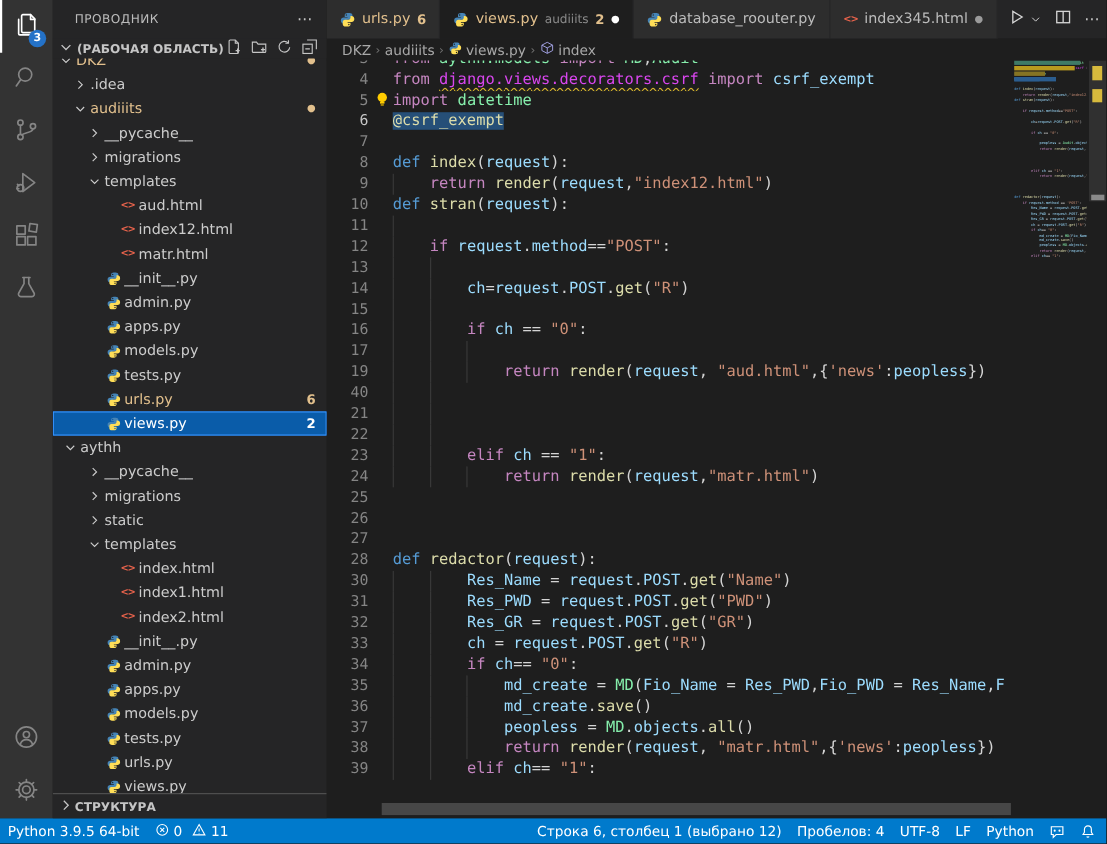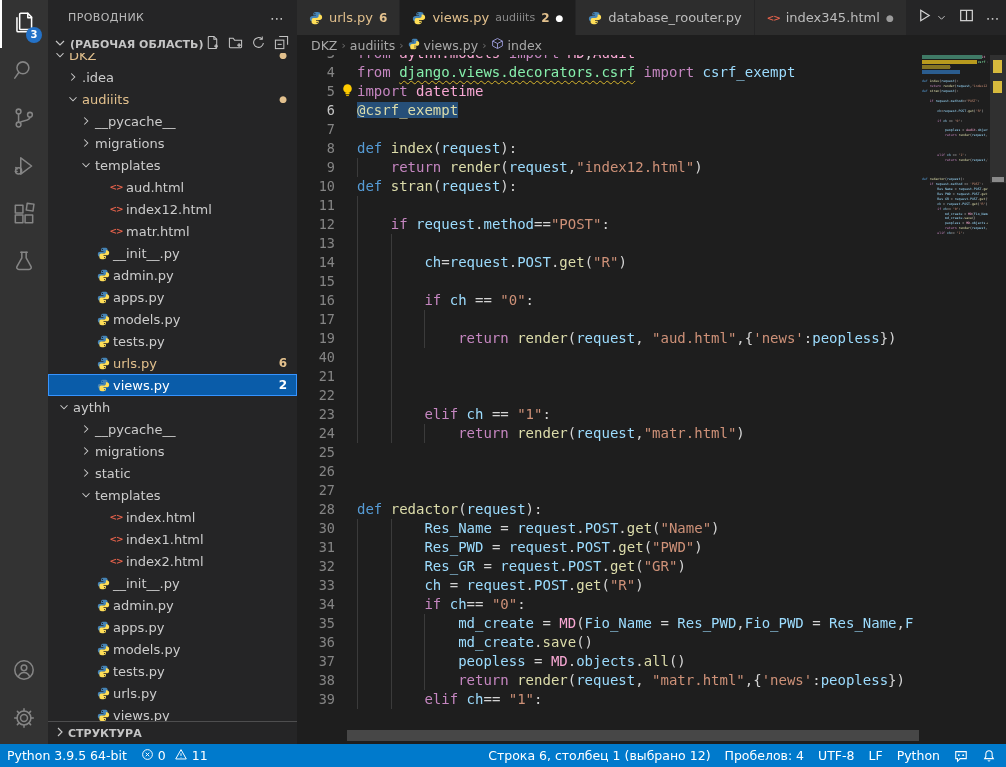"django.views.decorators.csrf" .tk-und { color: #86efac -> #d946ef }
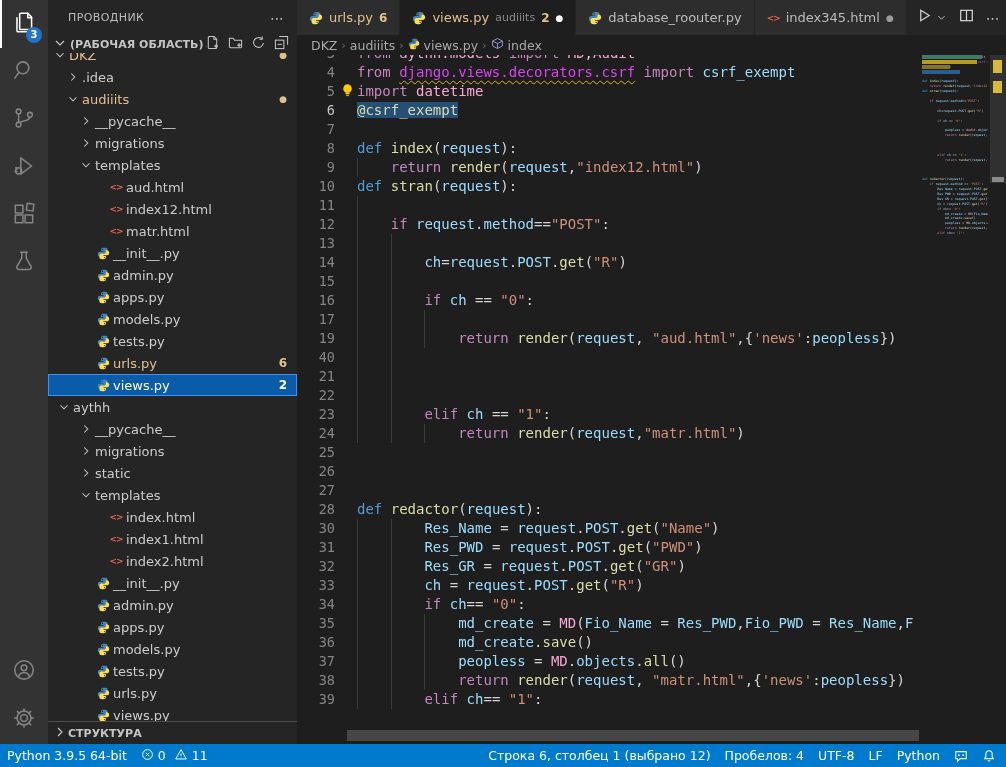"datetime" .tk-cls { color: #f9a8d4 -> #86efac }
